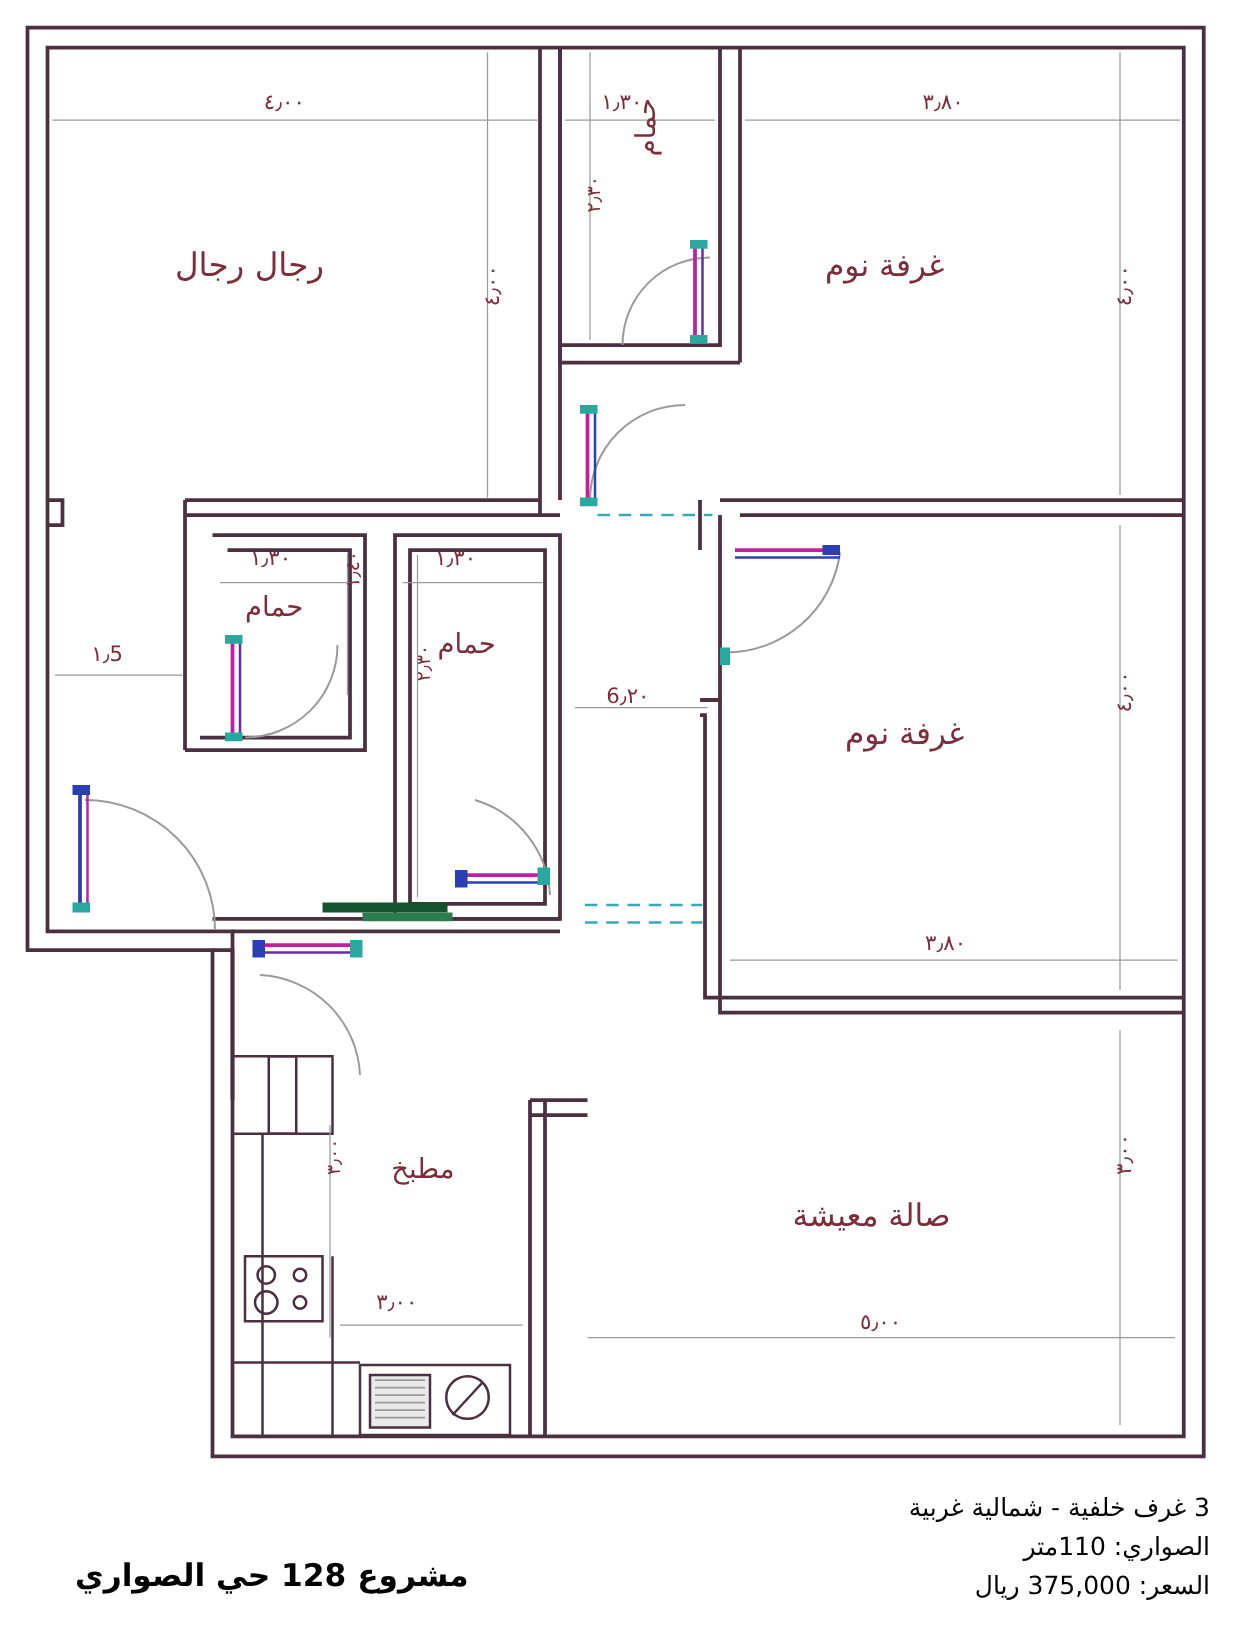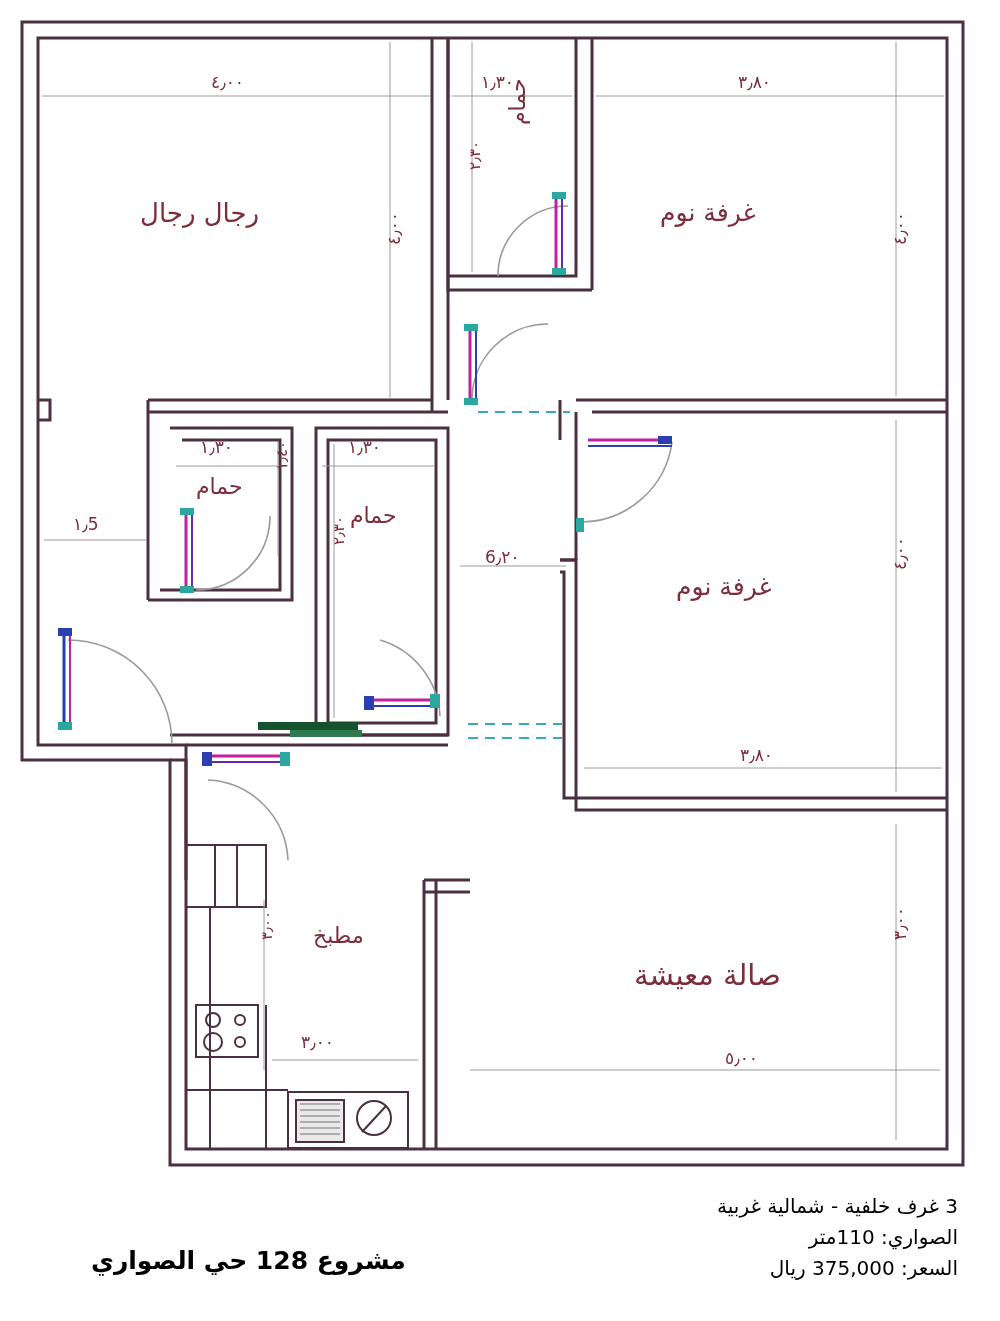"صالة معيشة" div.room-label { font-size: 29px -> 25px }
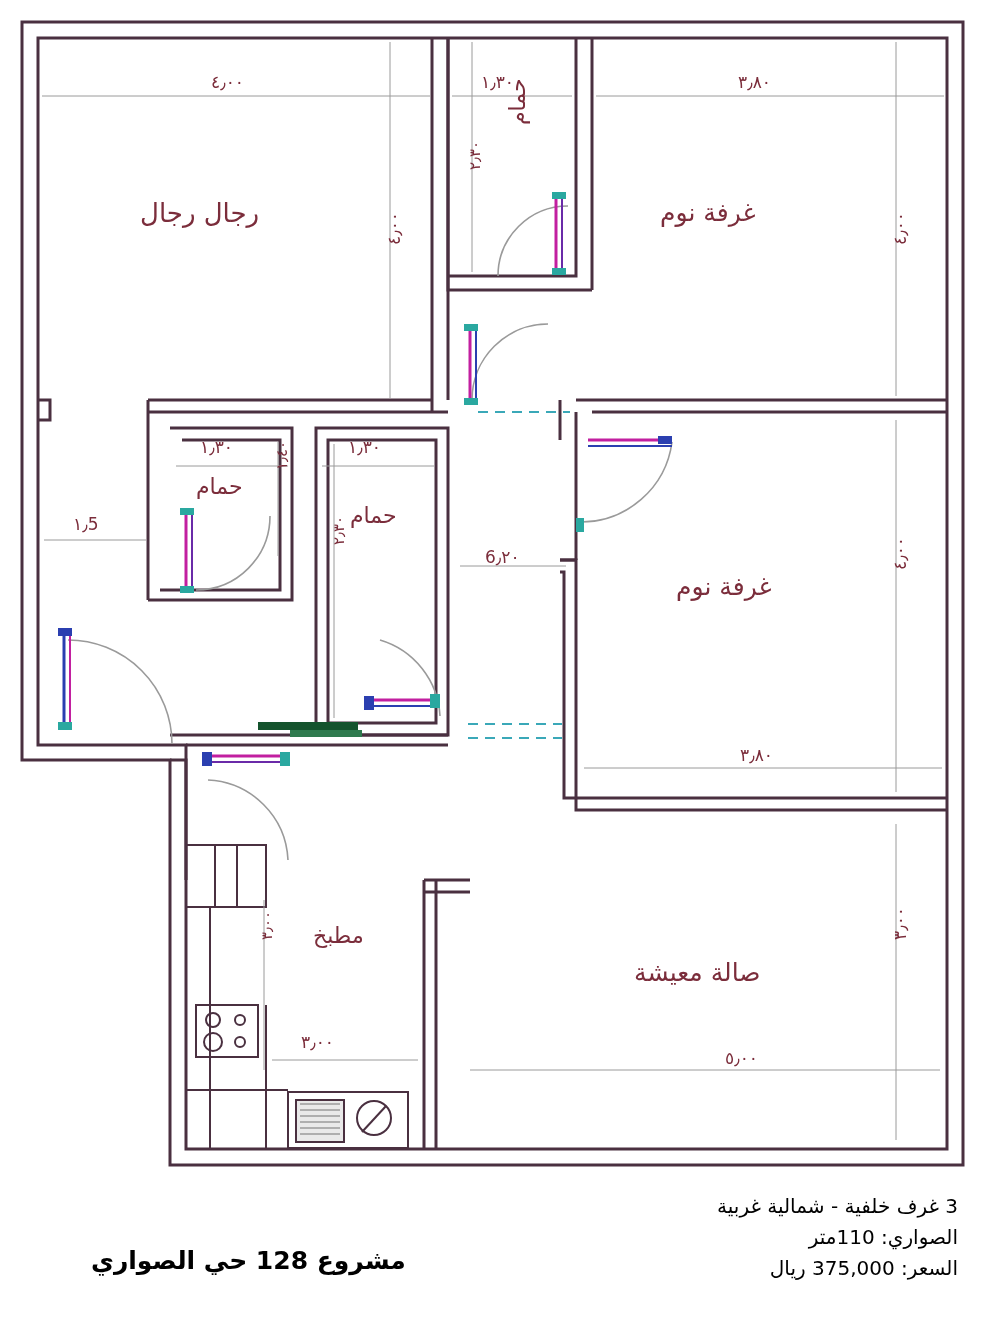"٥٫٠٠" div.dim { margin-left: 37px -> none }
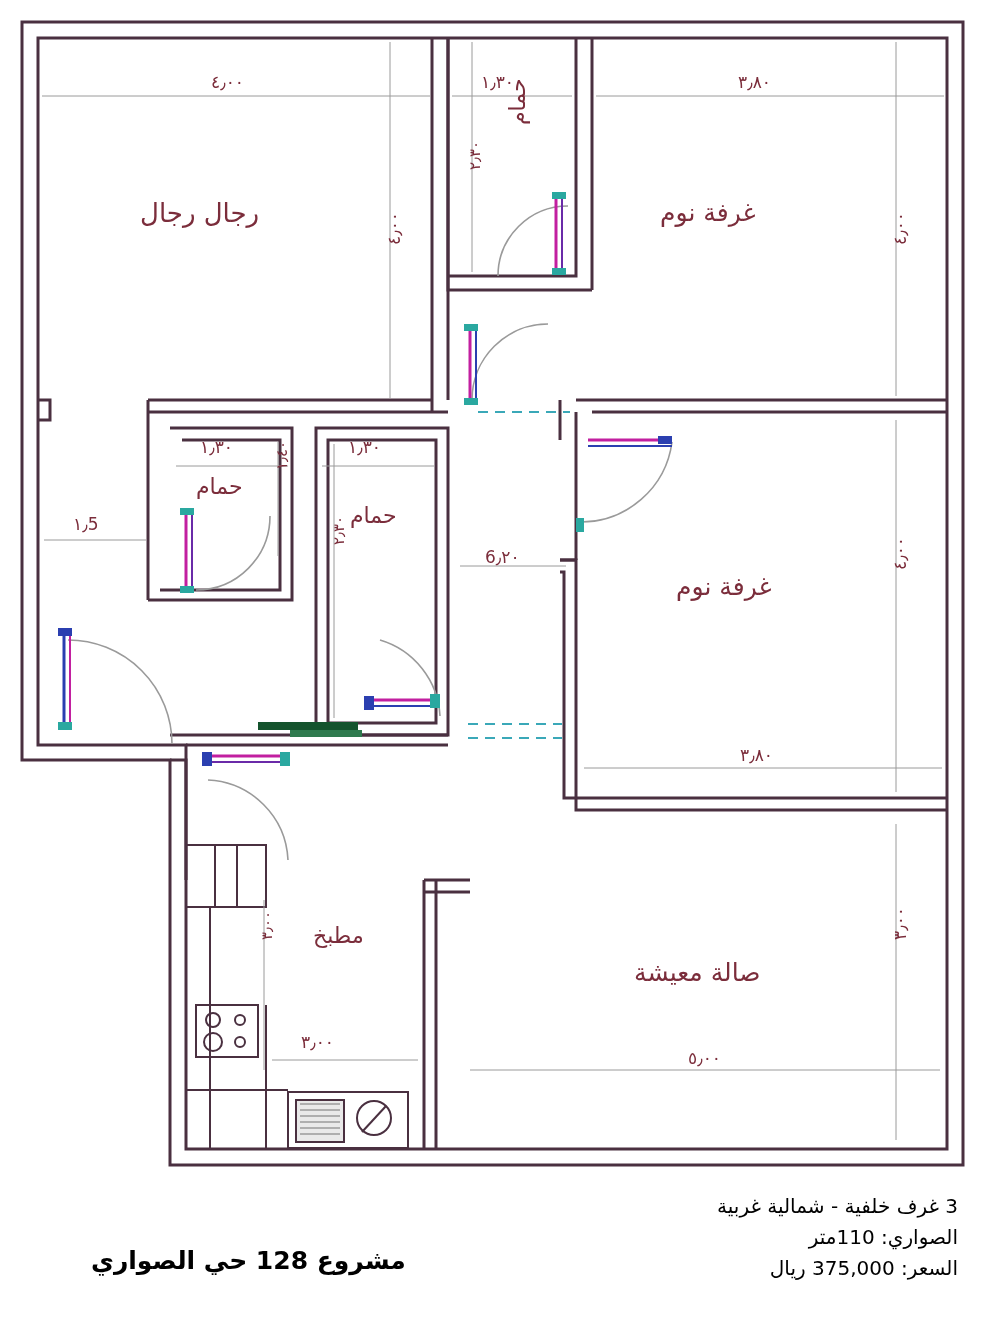"3 غرف خلفية - شمالية" .meta { right: 42px -> 32px }
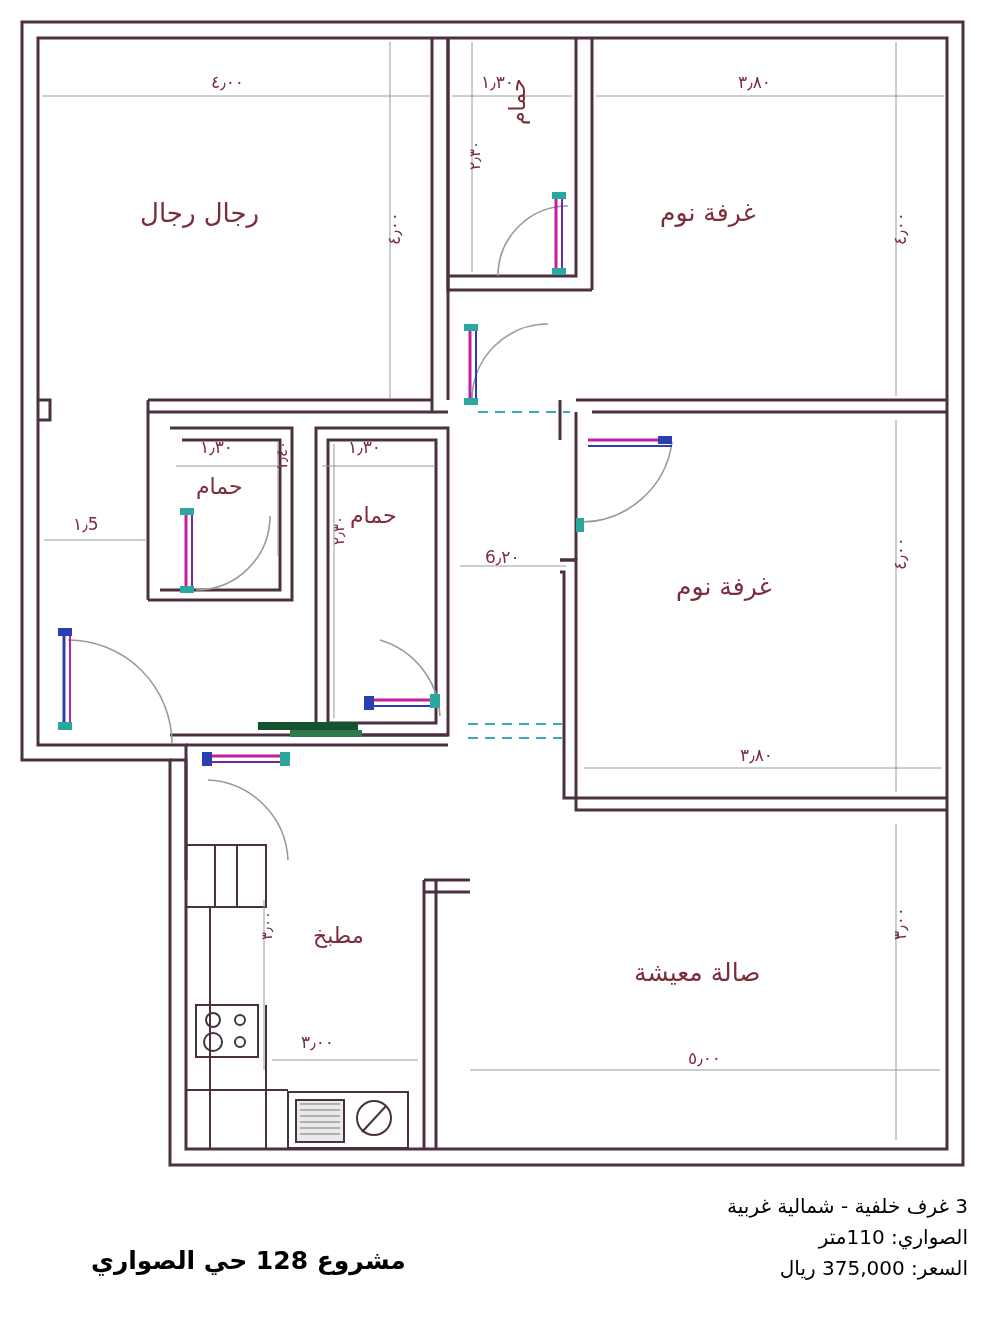"مشروع 128 حي الصواري" .project-title { margin-left: 31px -> none }
